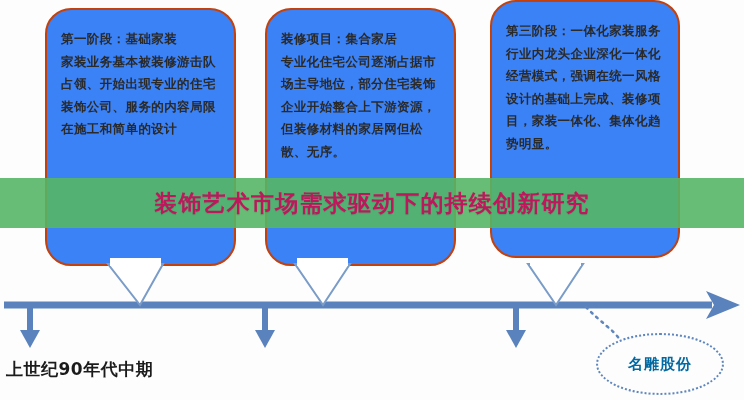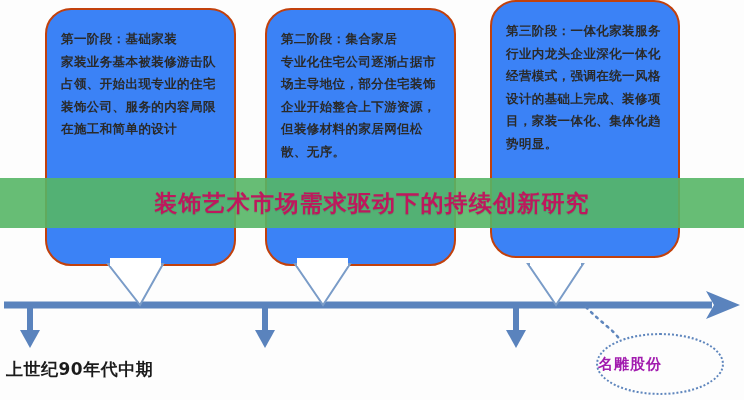"第二阶段：集合家居" div.txt { text: 第二阶段 -> 装修项目 }
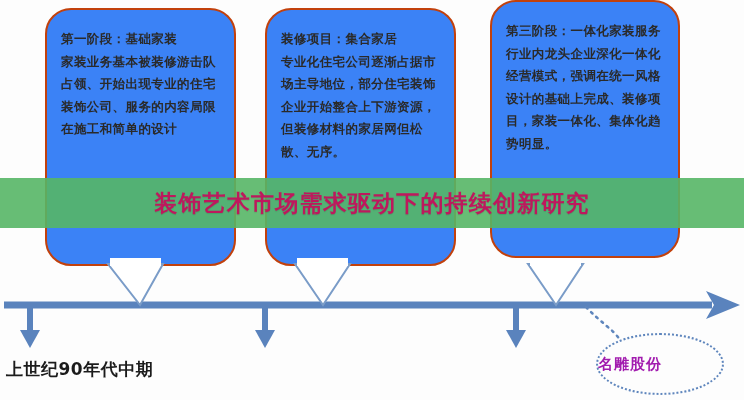"名雕股份" #oval .ovaltxt { color: #a21caf -> #0369a1; text-align: none -> center }
